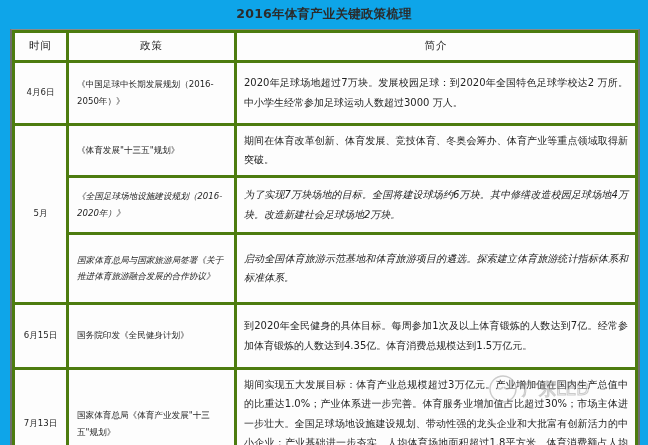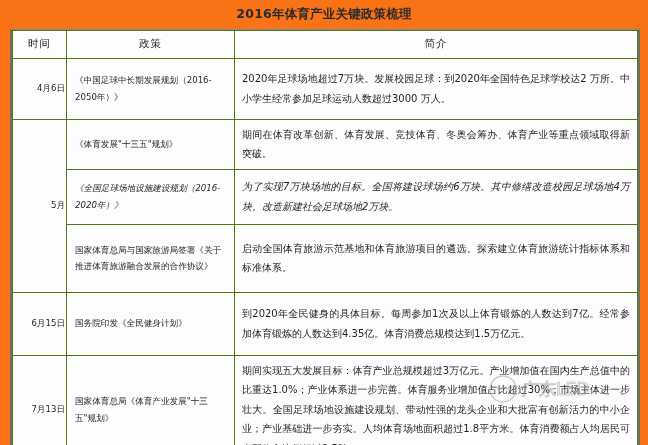"2016年体育产业关键政策梳理" .page { background: #f97316 -> #0ea5e9 }
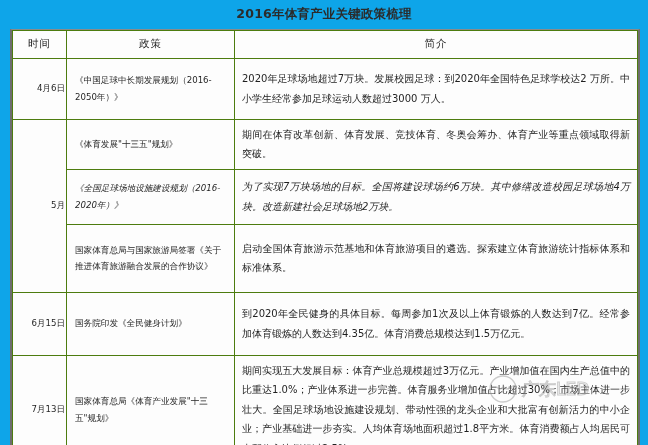"时间" table.policy-table td, table.policy-table th { border: 1px solid #4d7c0f -> 3px solid #4d7c0f }
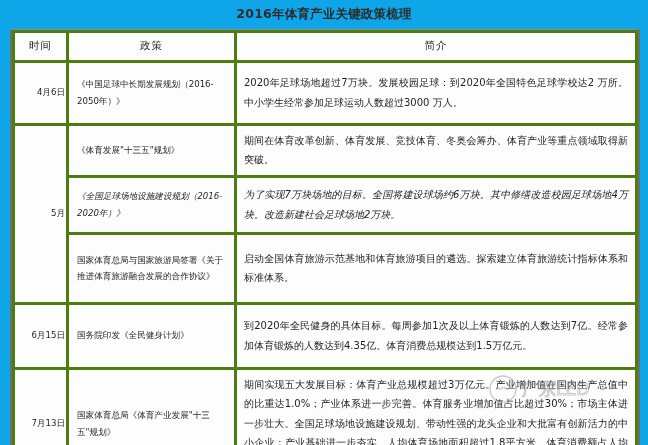"4月6日" td.time-cell { text-align: right -> center }
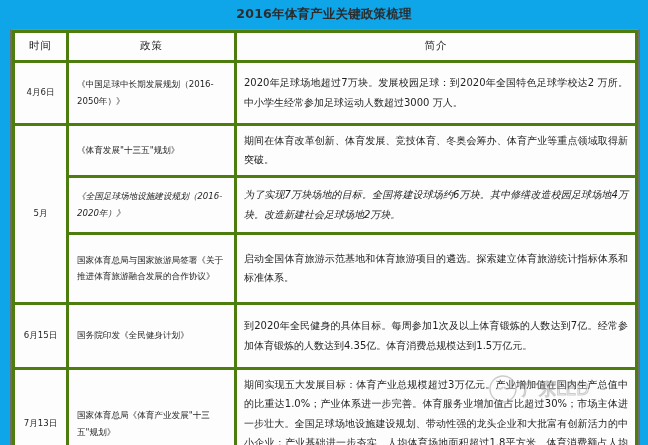"国家体育总局与国家旅游局签署《关于推进体育旅游融合发展的合作协议》" tr.r4 td { font-style: none -> italic }
